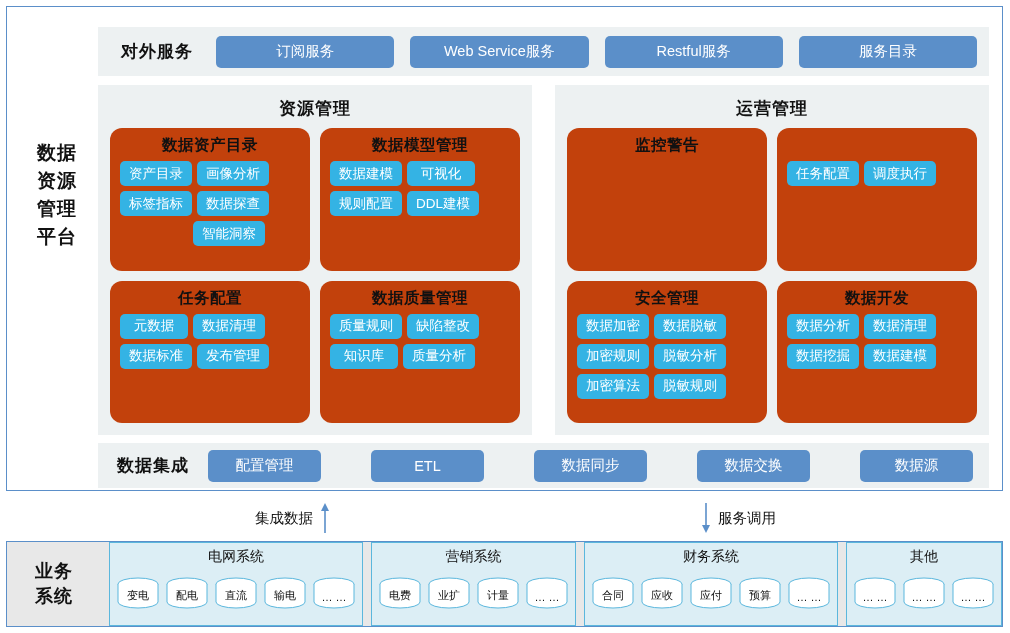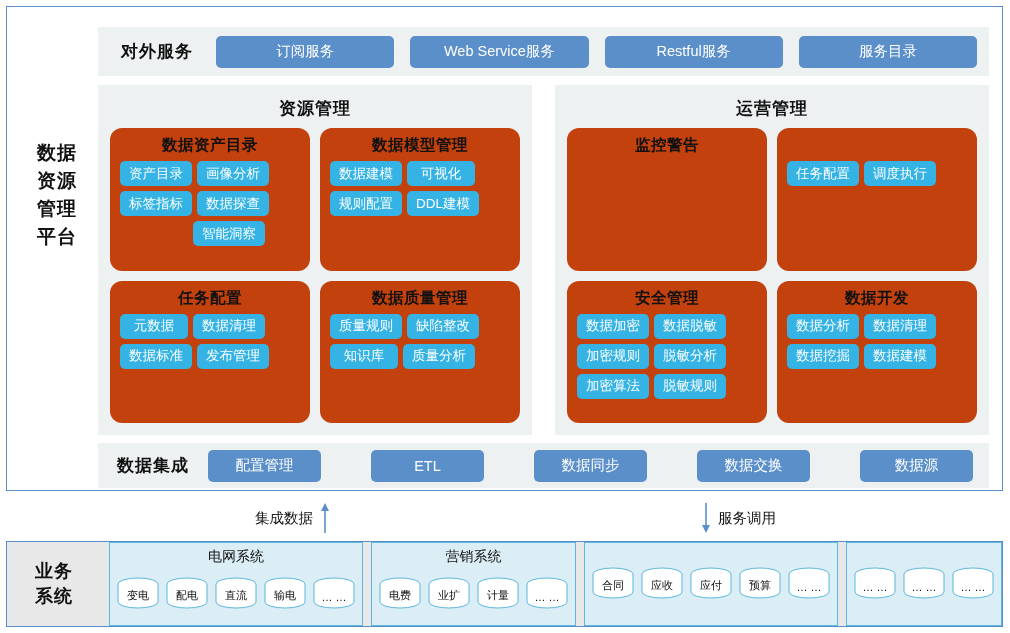"财务系统" div.biz-group-title { html: none -> <div>财务系统</div> }
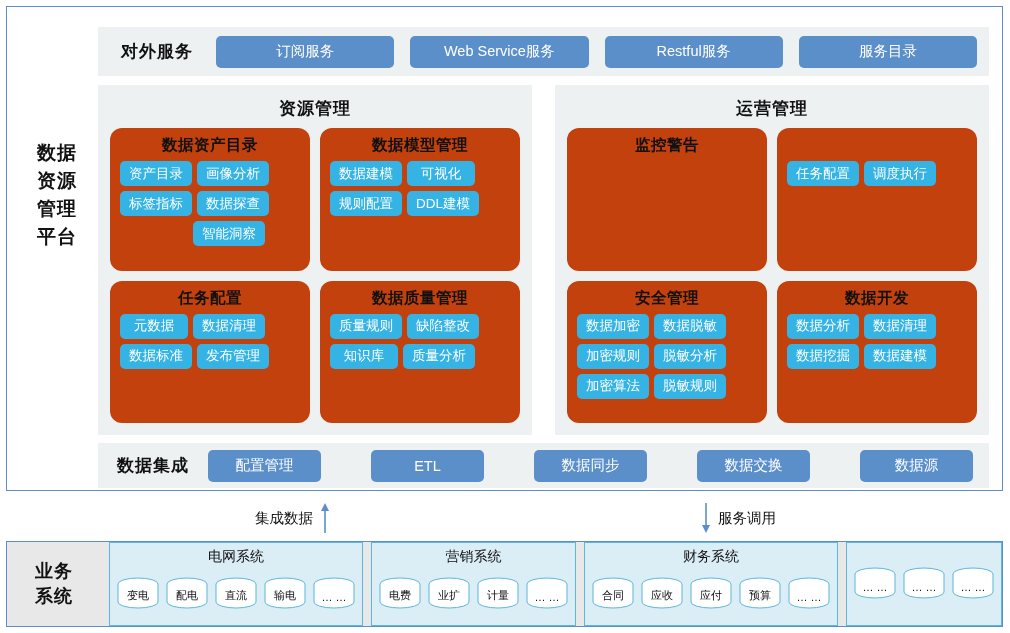"其他" div.biz-group-title { html: none -> <div>其他</div> }
